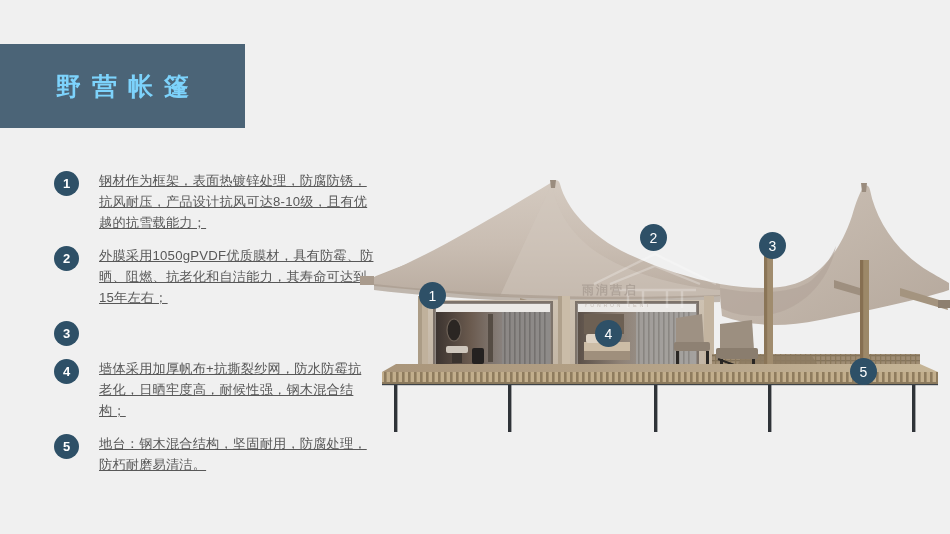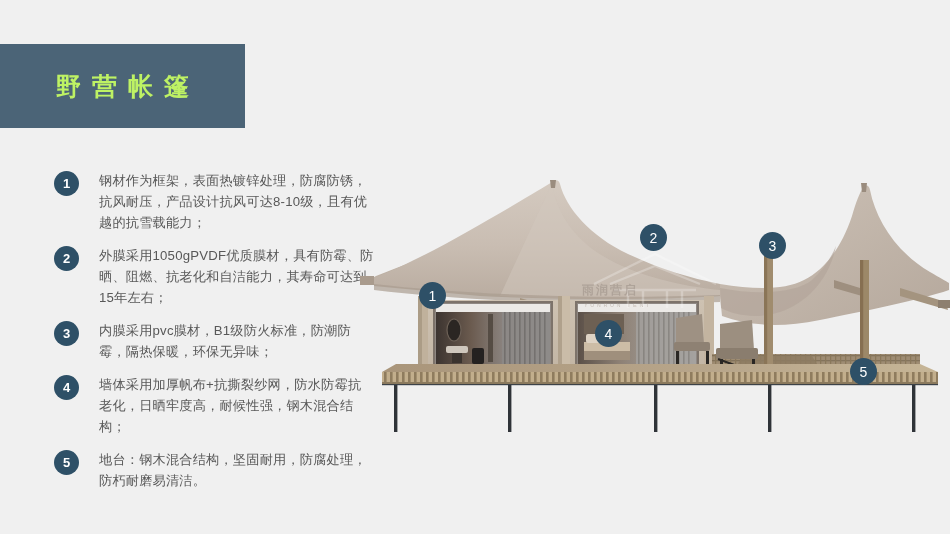"野营帐篷" #title-text { color: #bef264 -> #7dd3fc }
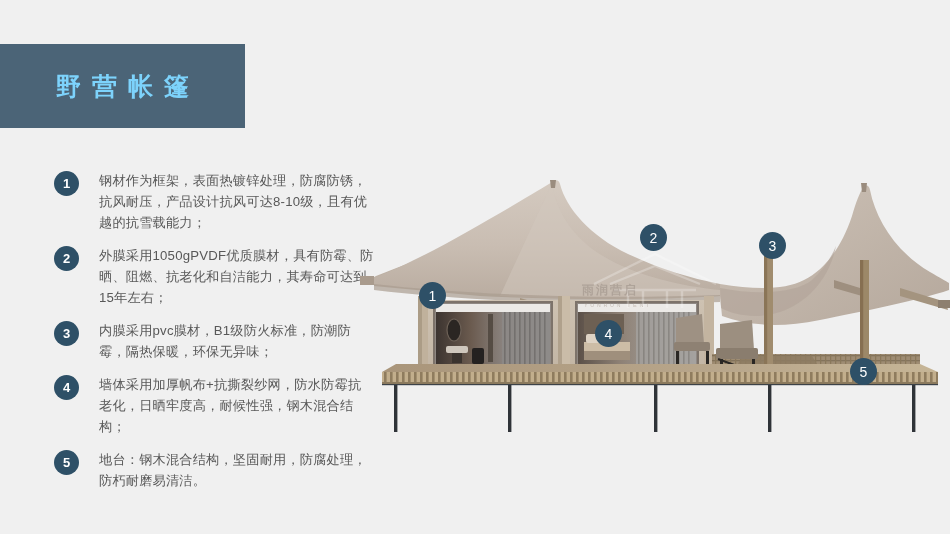"钢材作为框架，表面热镀锌处理，防腐防锈，抗风耐压，产品设计抗风可达8-10级，且" .feature-text { text-decoration: none -> underline }
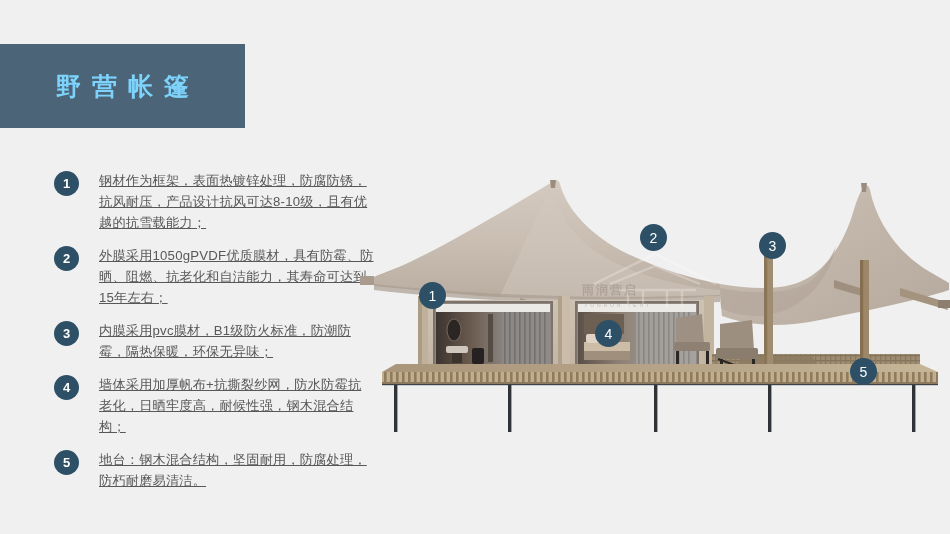"内膜采用pvc膜材，B1级防火标准，防潮防霉，隔热保暖，环保无异味；" div.feature-text { html: <div>内膜采用pvc膜材，B1级防火标准，防潮防霉，隔热保暖，环保无异味；</div> -> none }
